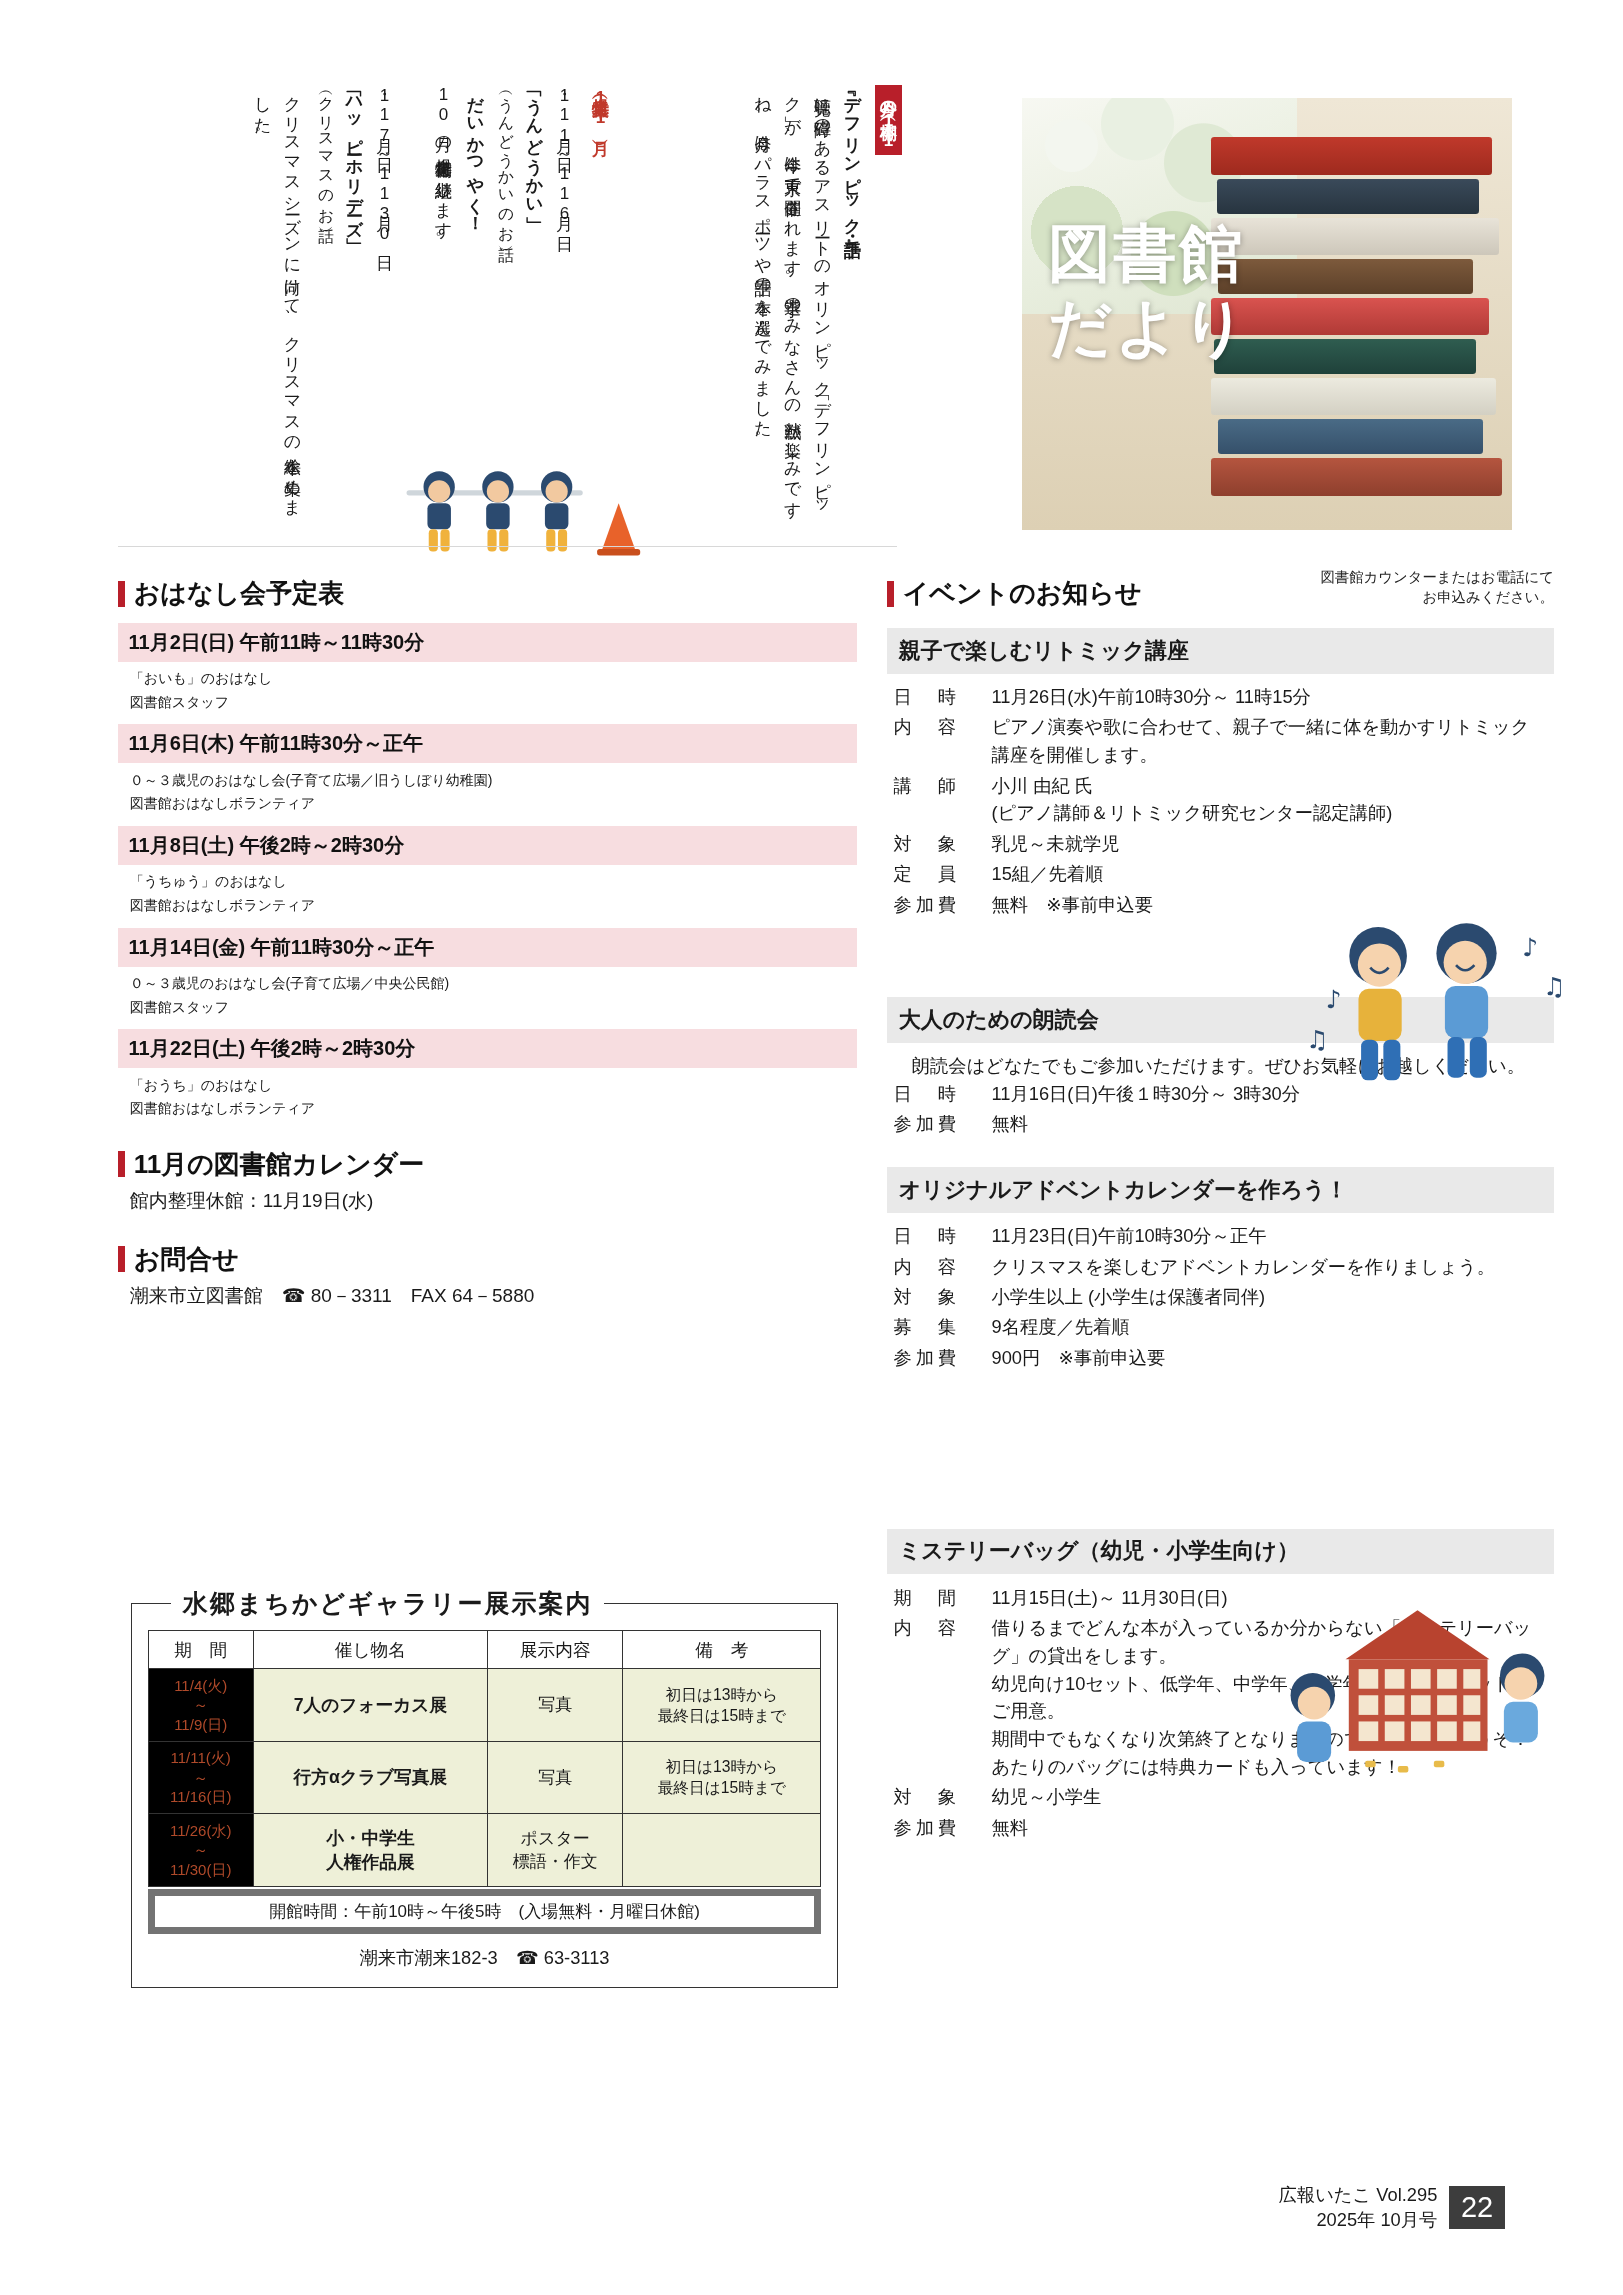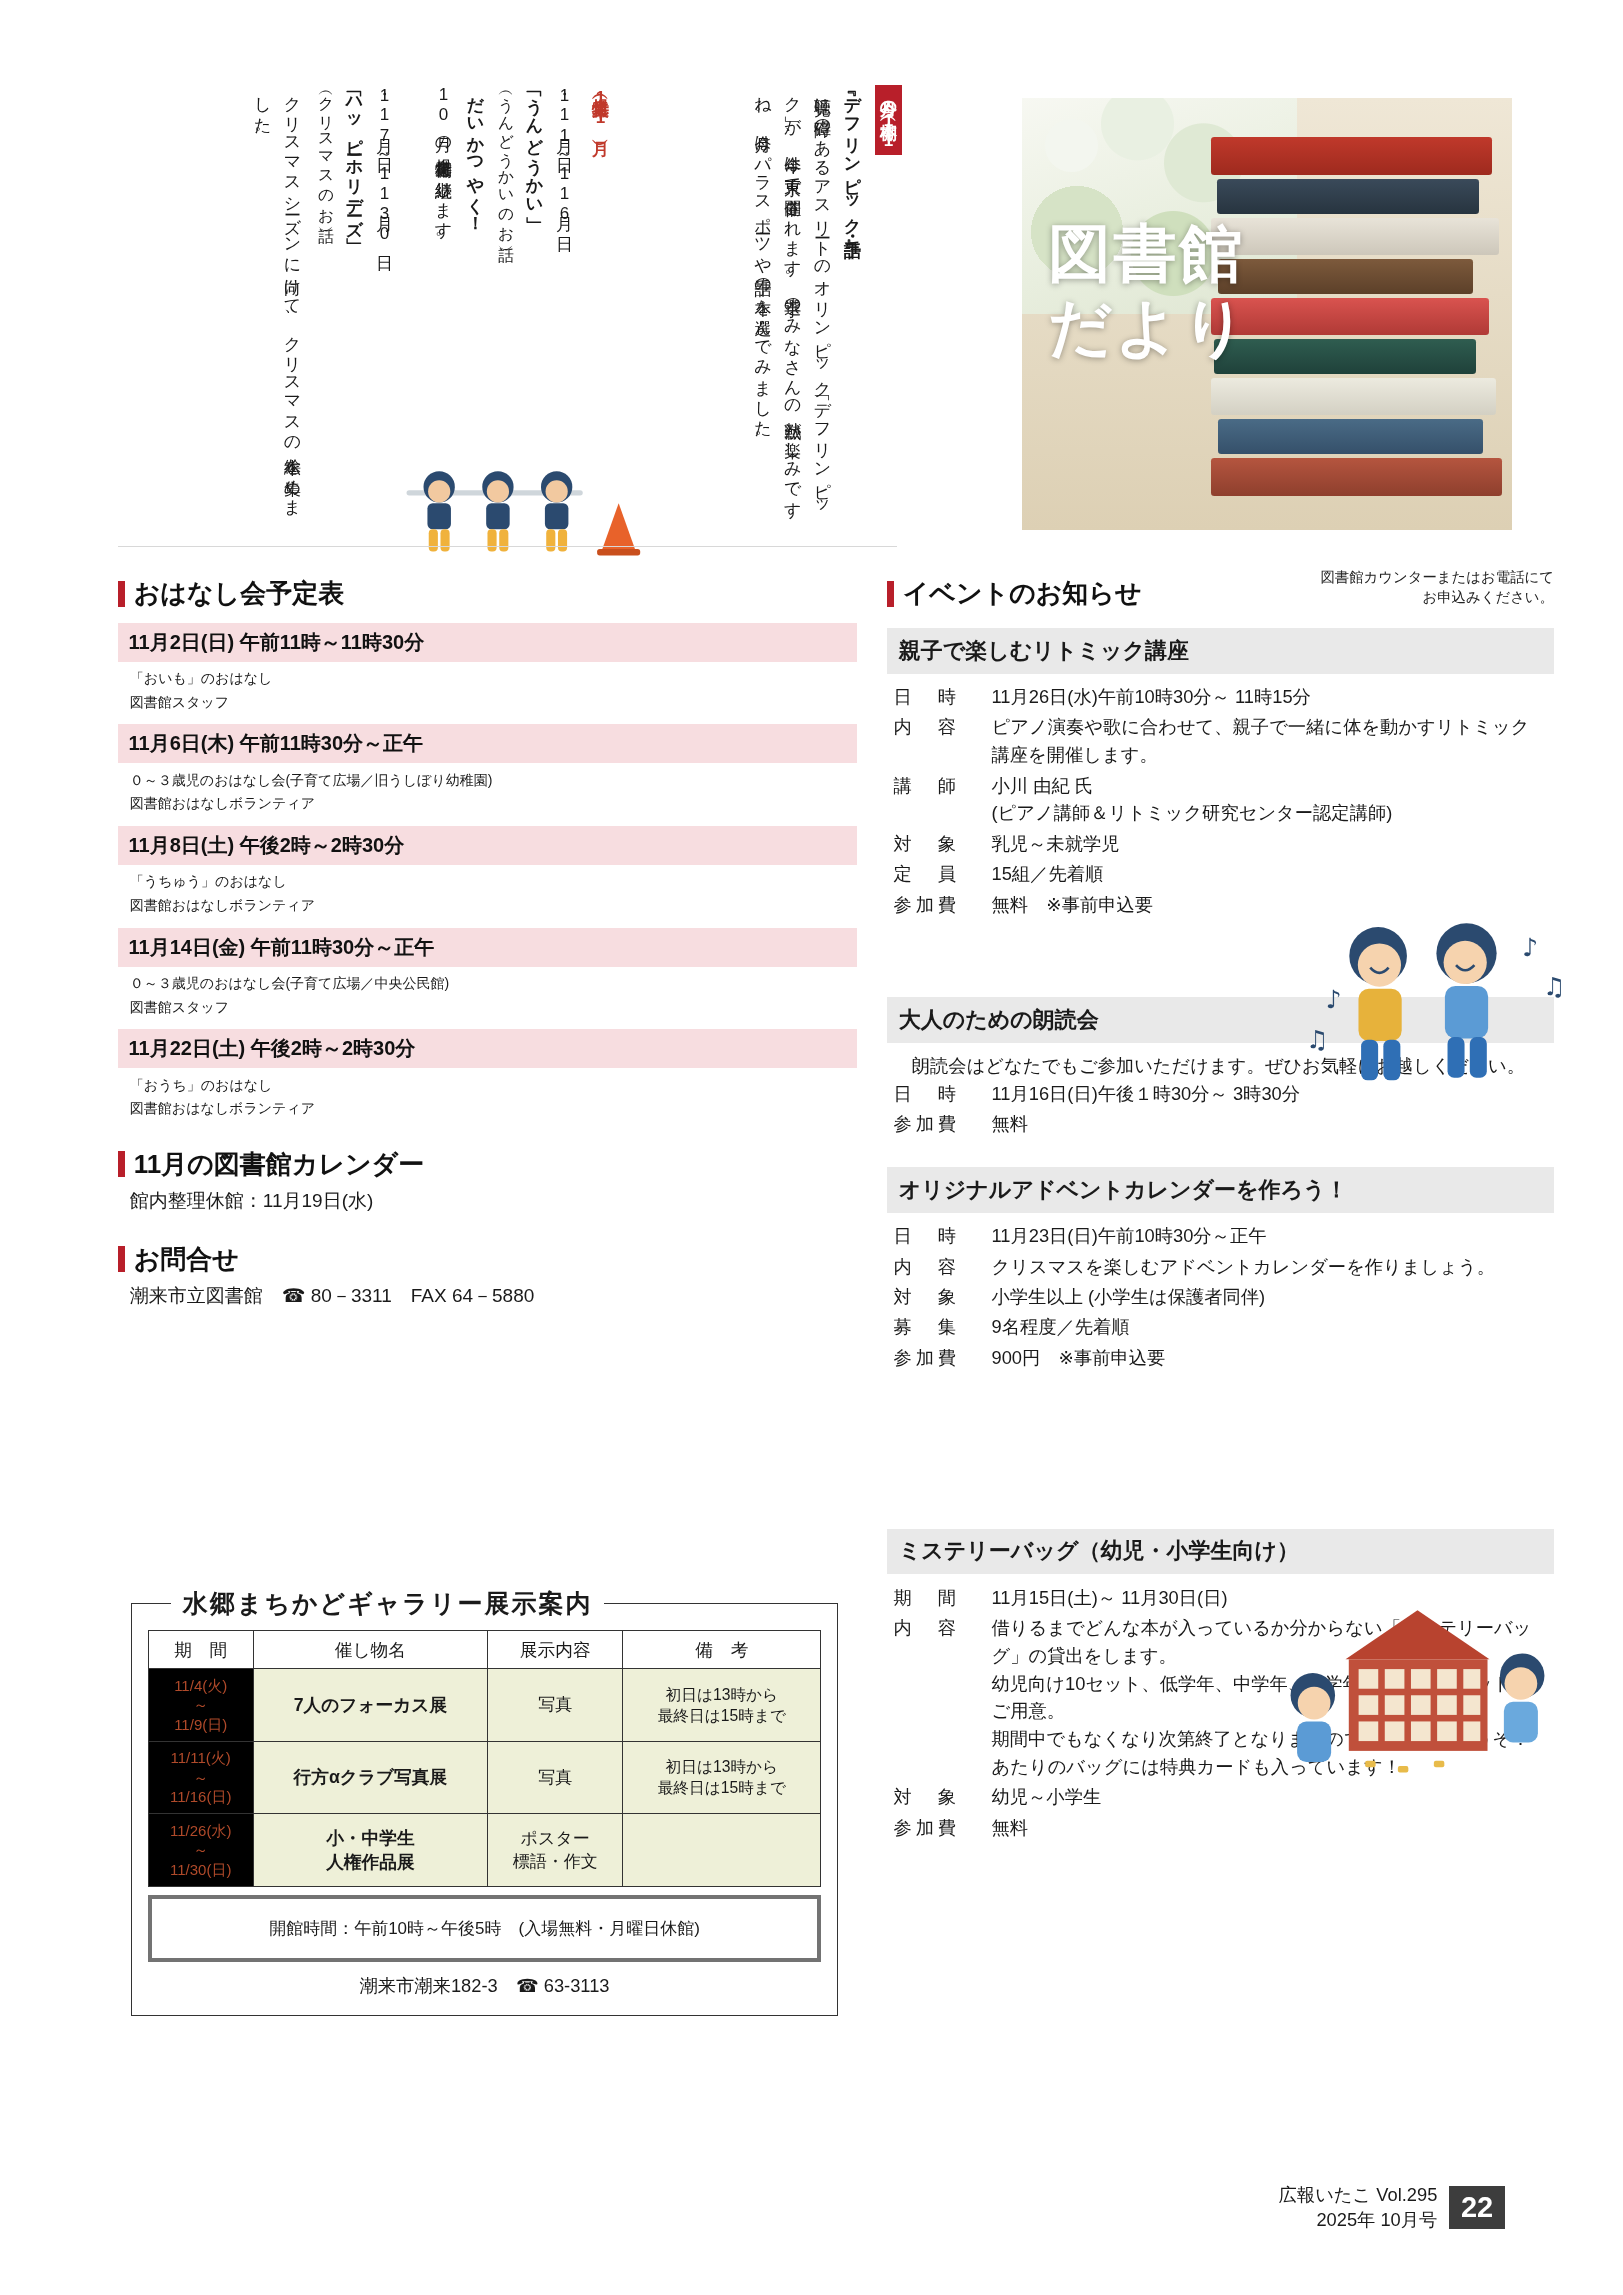"開館時間：午前10時～午後5時 (入場無料・月曜日休館)" .gal-foot { border: 4px solid #737373 -> 7px solid #737373; margin-top: 8px -> 2px; padding: 18px -> 4px }
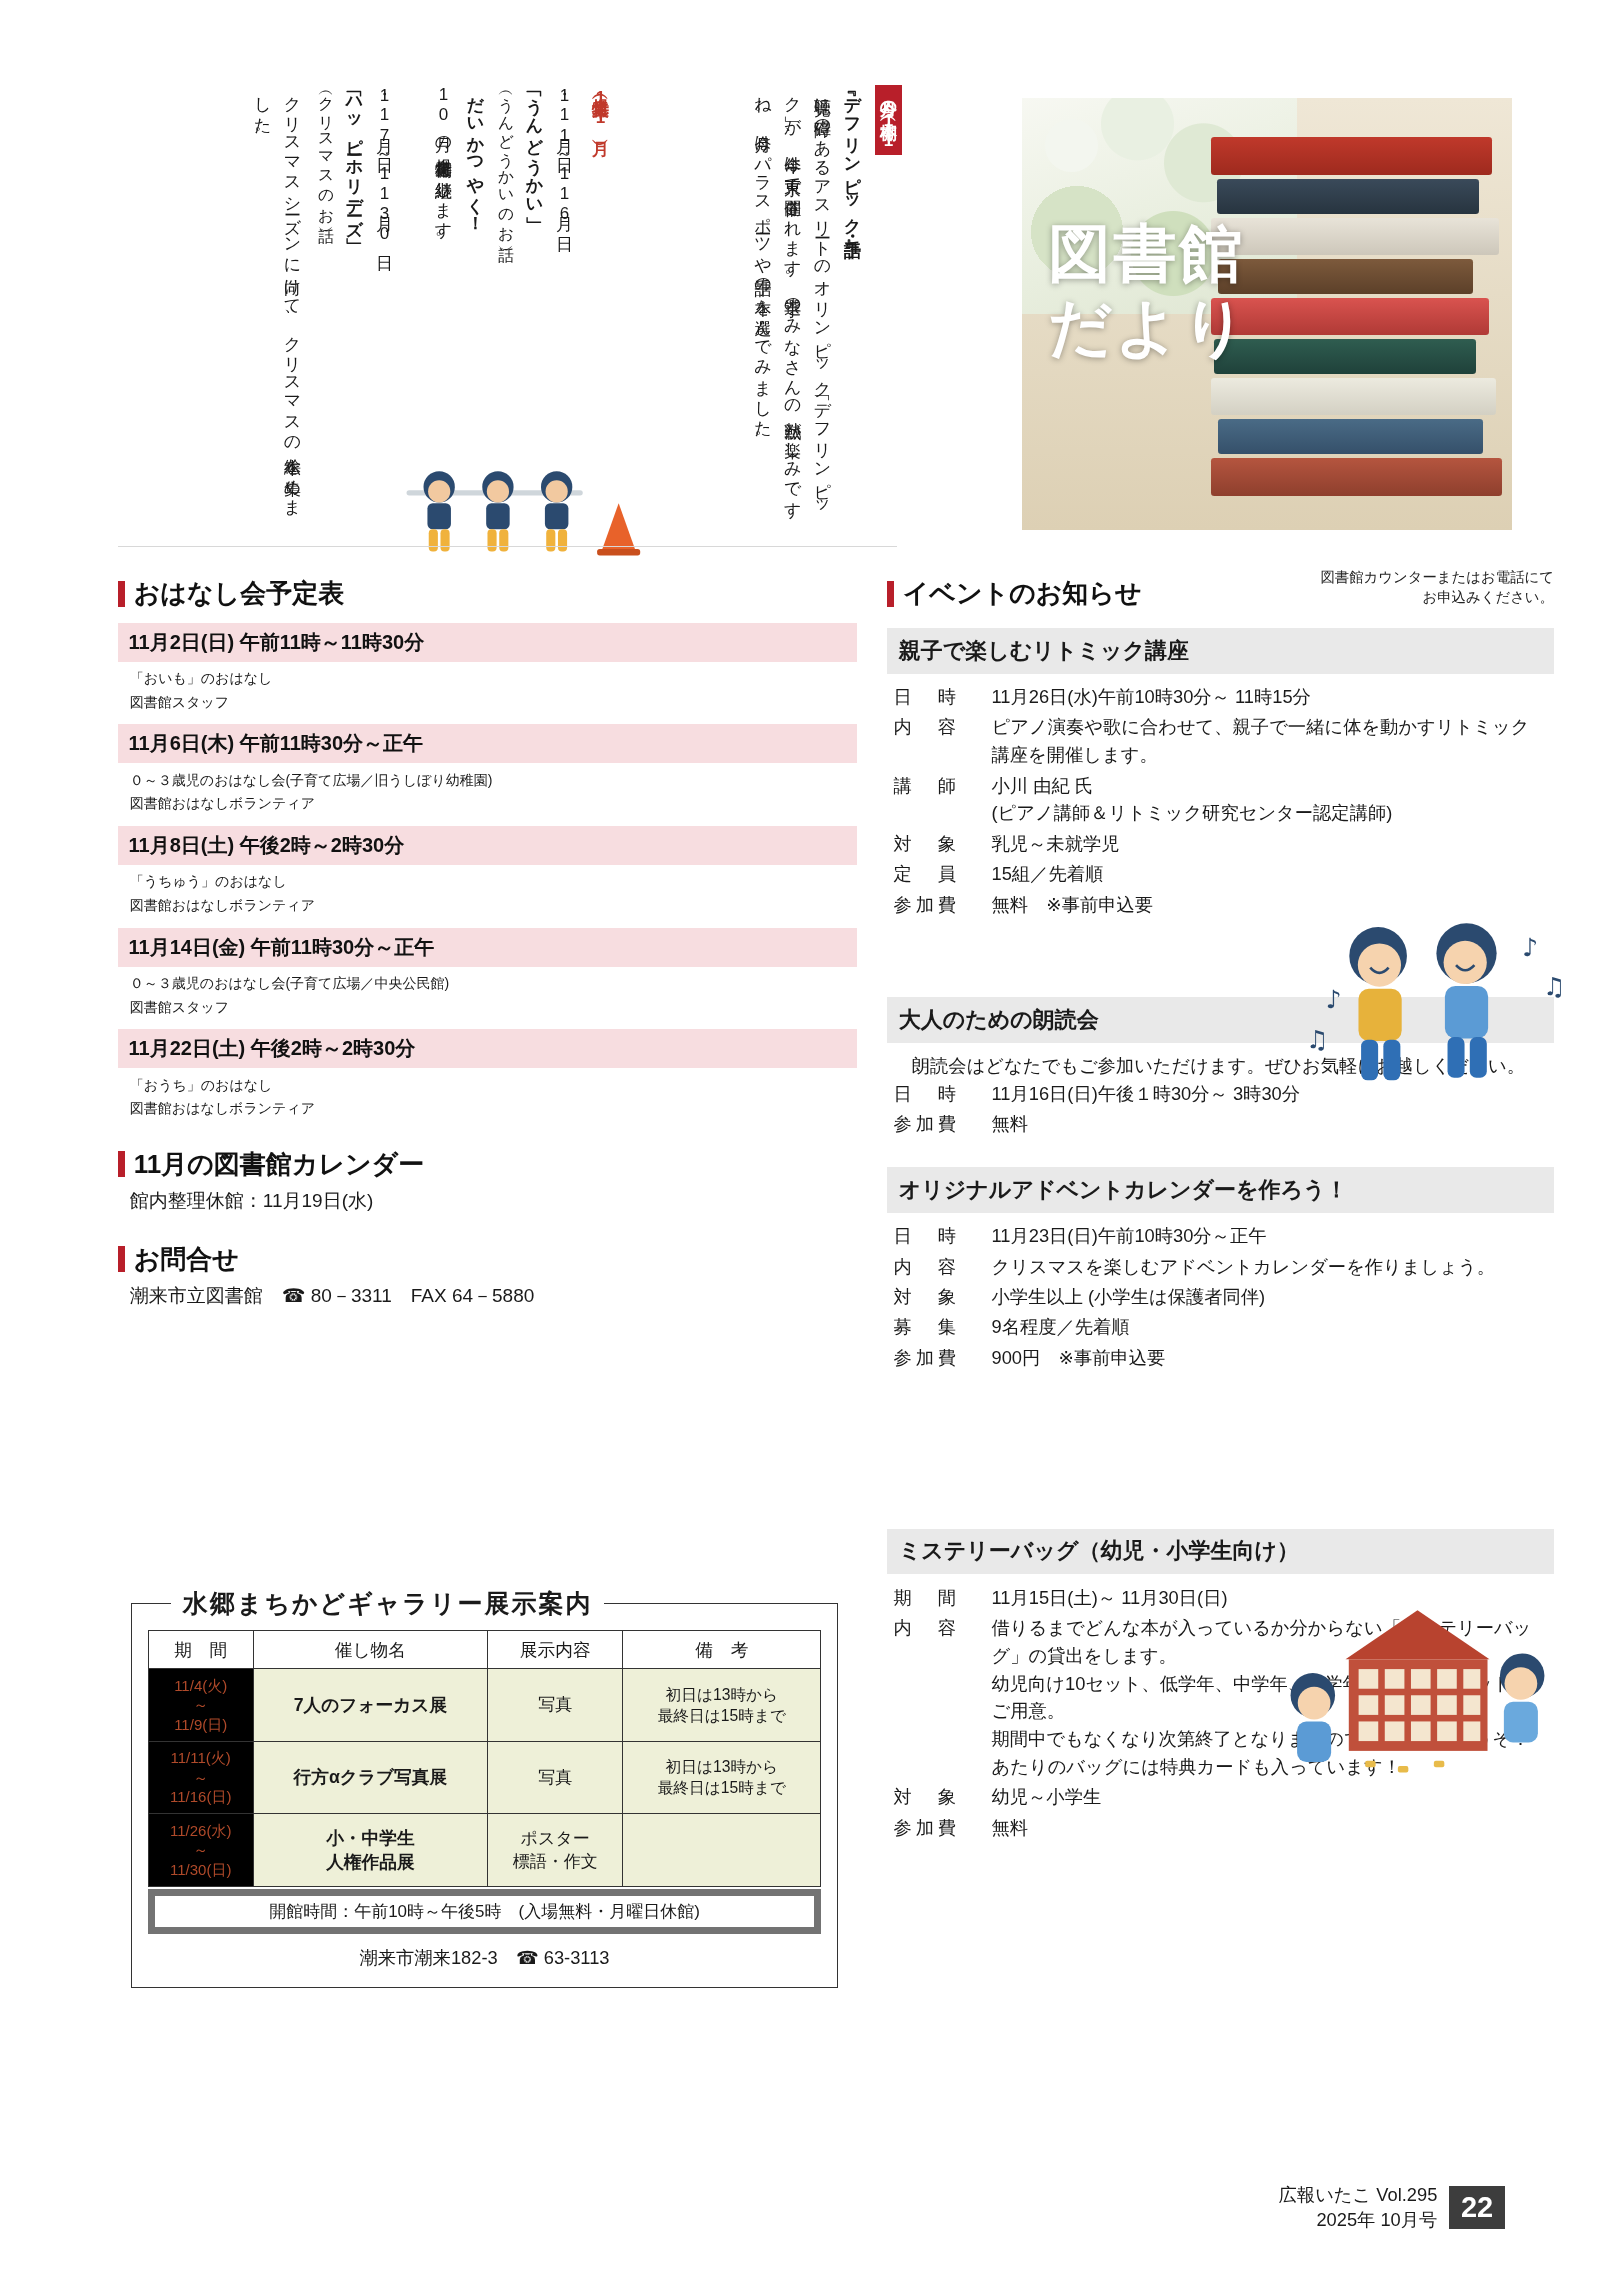"22" .pagebox { font-weight: bold -> normal }
